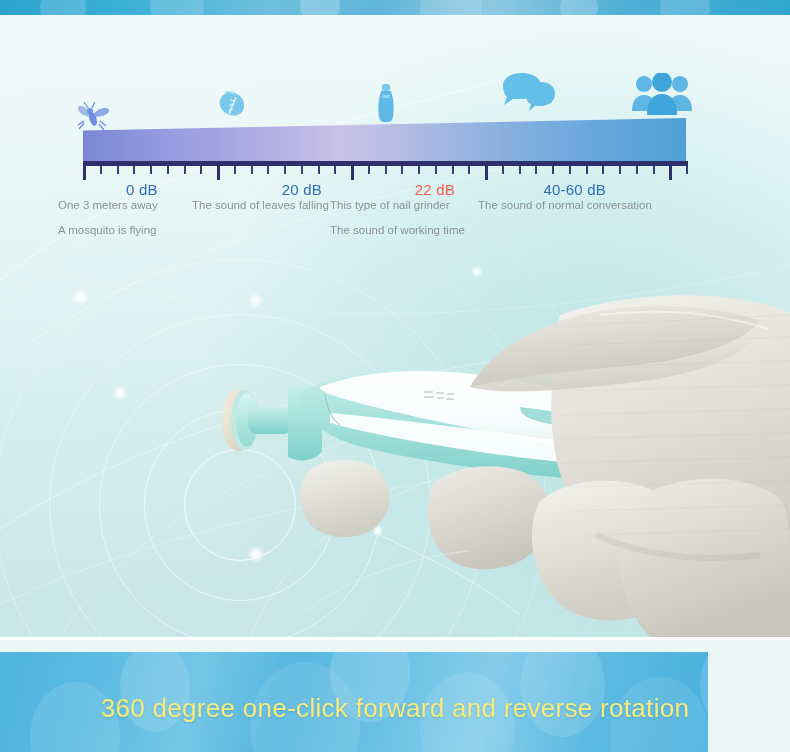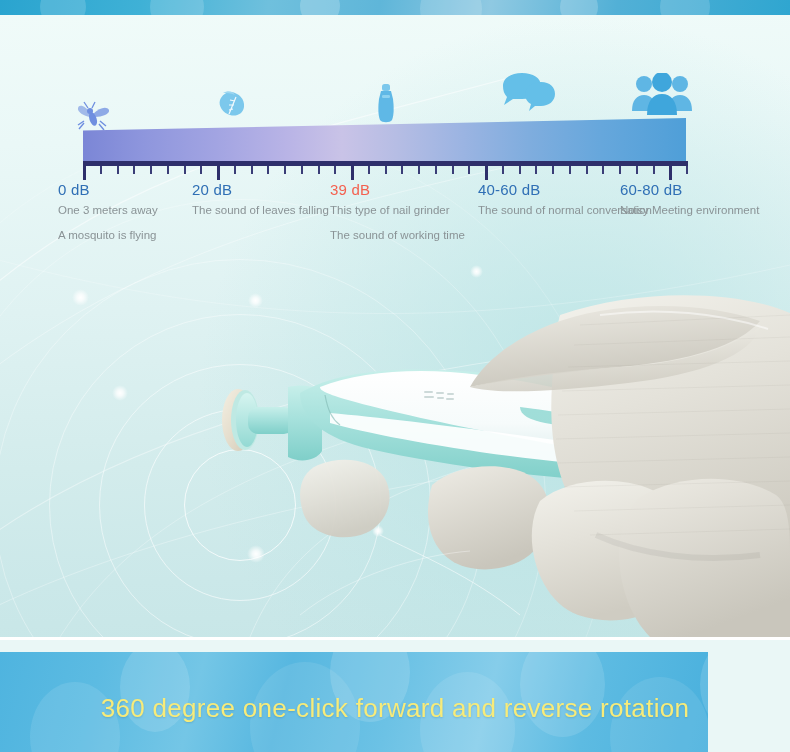"0 dB" .db-value { text-align: none -> right }
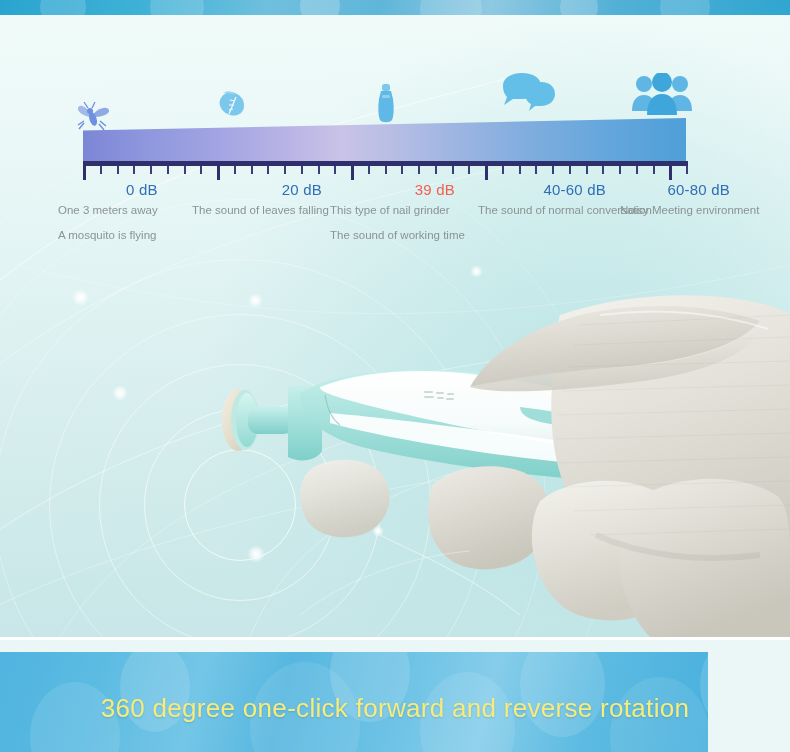"39 dB" div.db-value { text: 39 -> 22 }
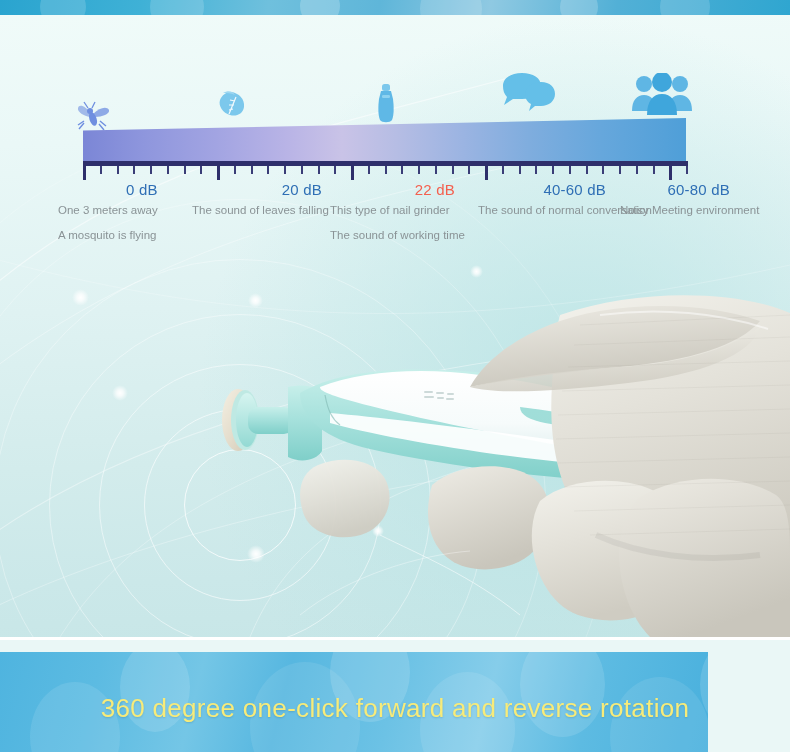"60-80 dB" div.db-label { html: <div> <div>60-80 dB</div> <div>Noisy Meeting environment</div> </div> -> none }
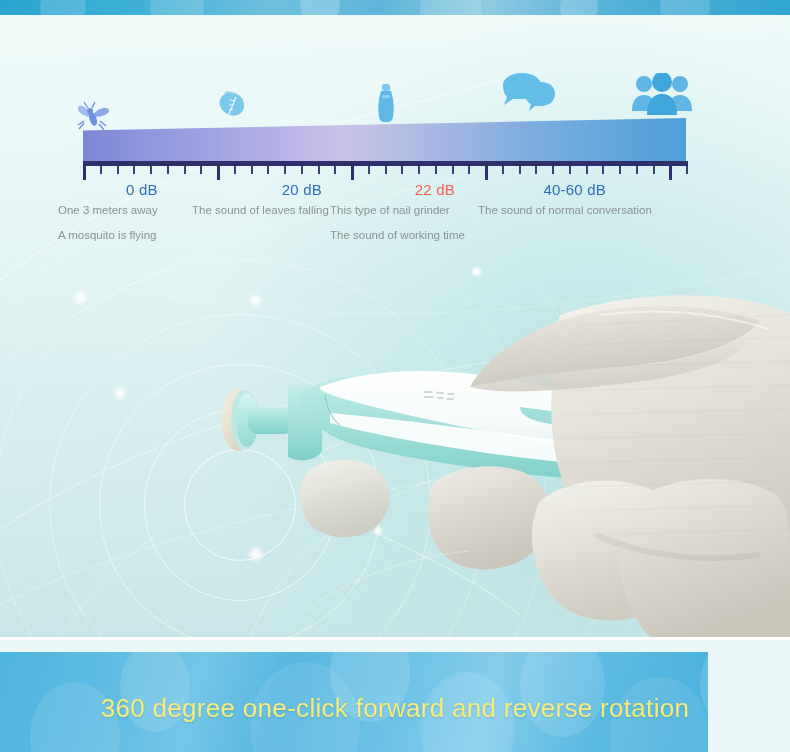"One 3 meters away" .db-desc { margin-top: 5px -> none }
